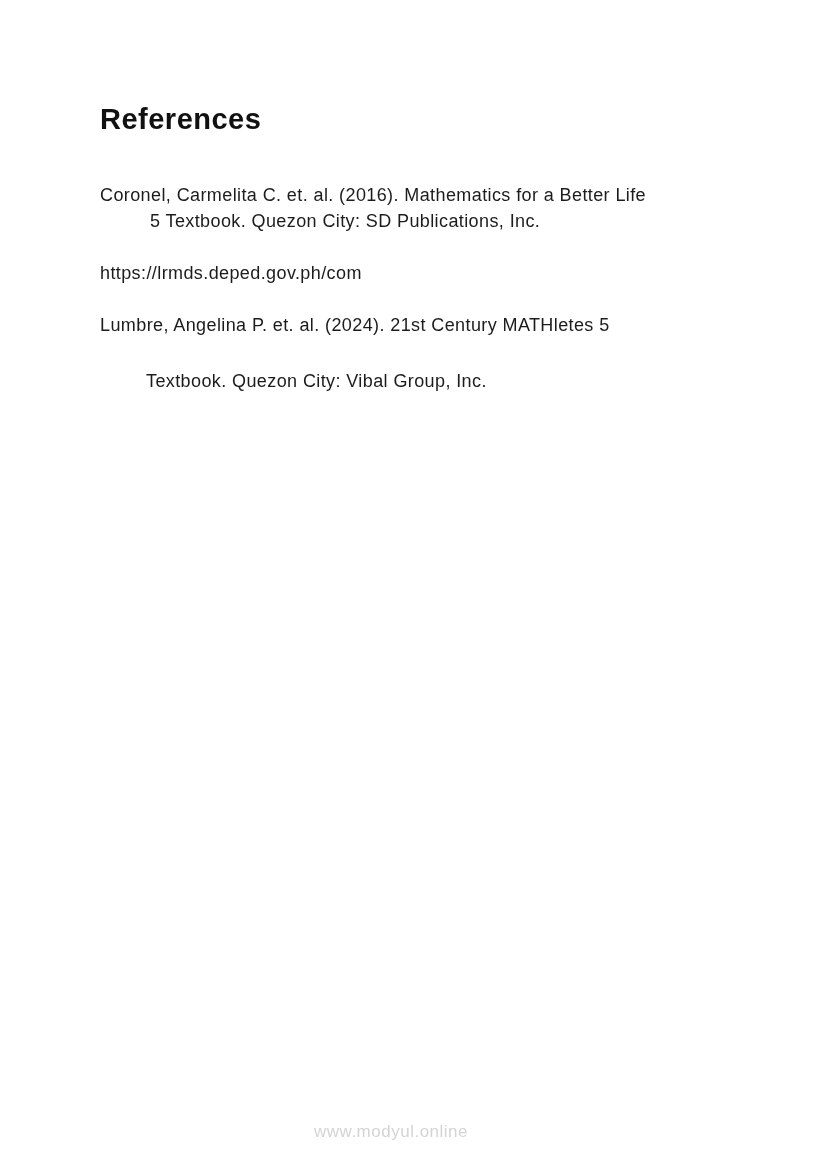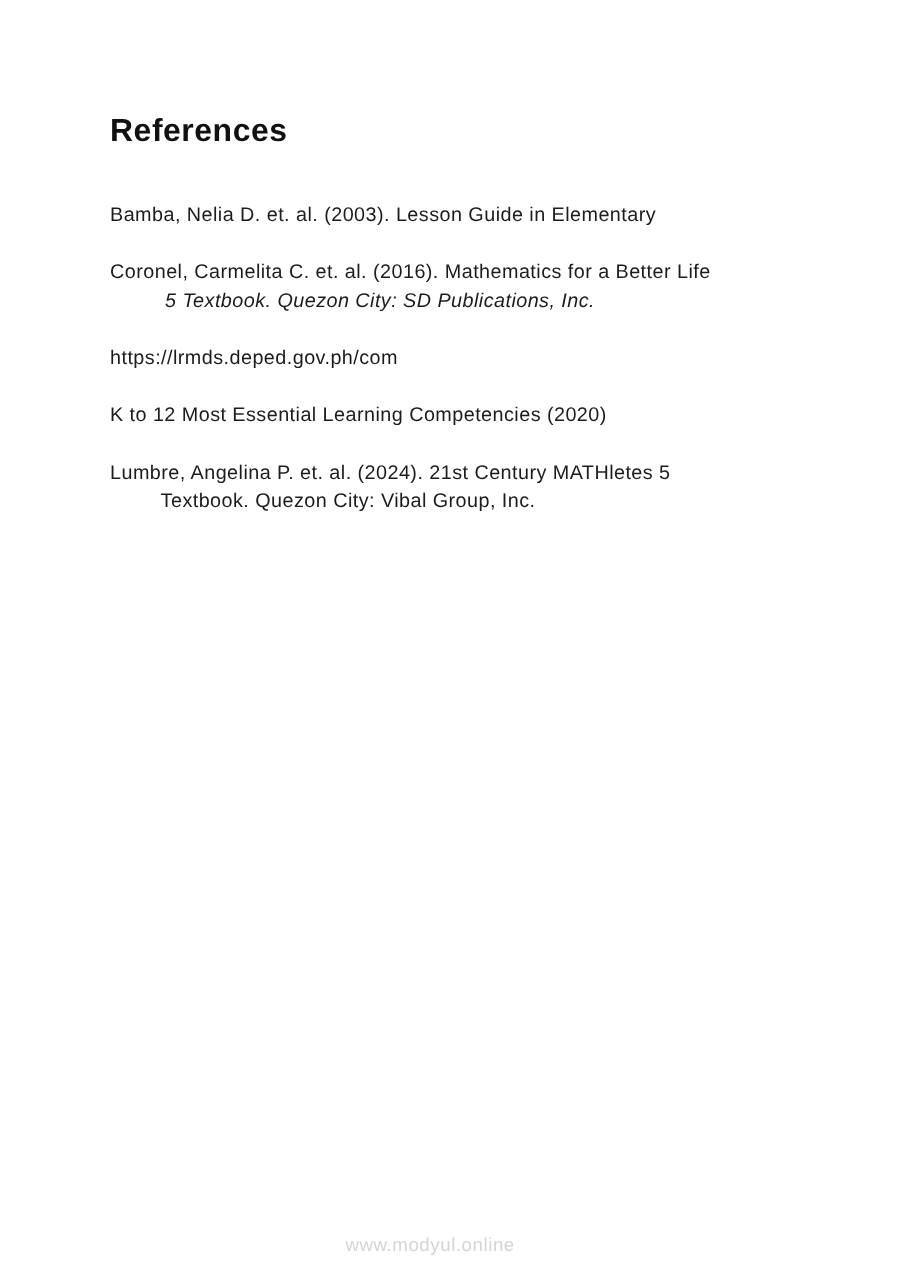"Bamba, Nelia D. et. al." div.ref-line { html: <div>Bamba, Nelia D. et. al. (2003). Lesson Guide in Elementary</div> -> none }
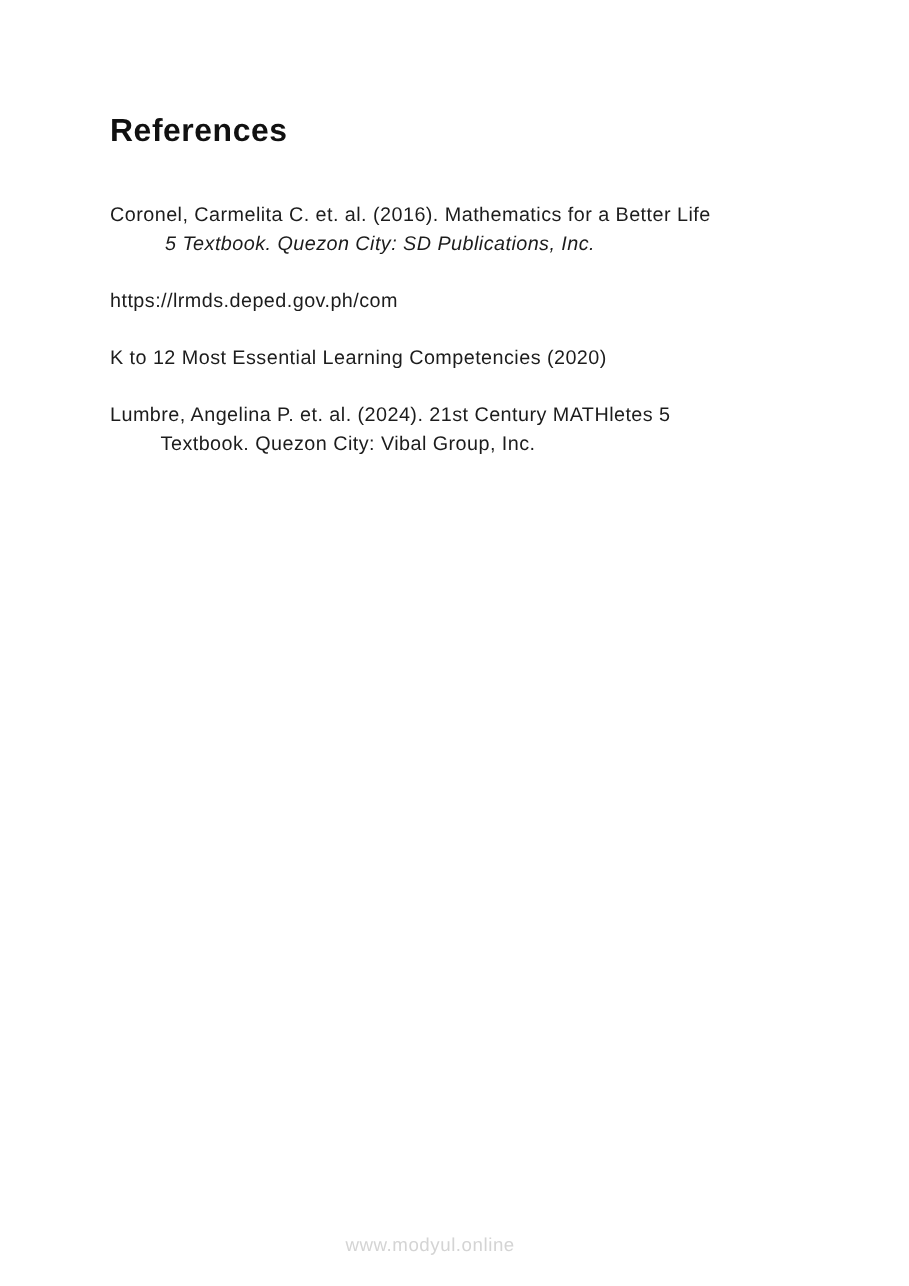"5 Textbook. Quezon City: SD" .indent-b { font-style: italic -> none }
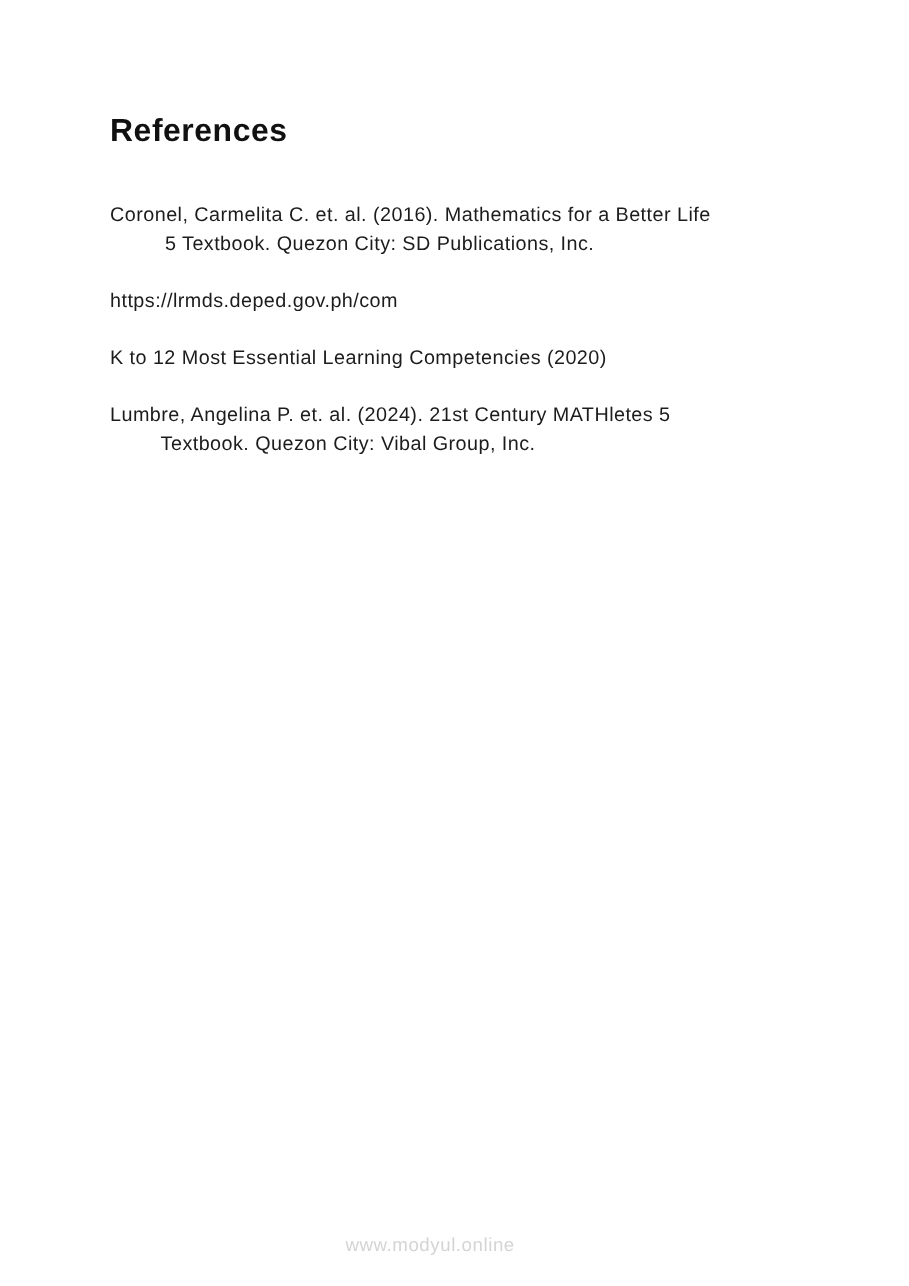"K to 12 Most Essential" div.ref { html: <div> <div>K to 12 Most Essential Learning Competencies (2020)</div> </div> -> none }
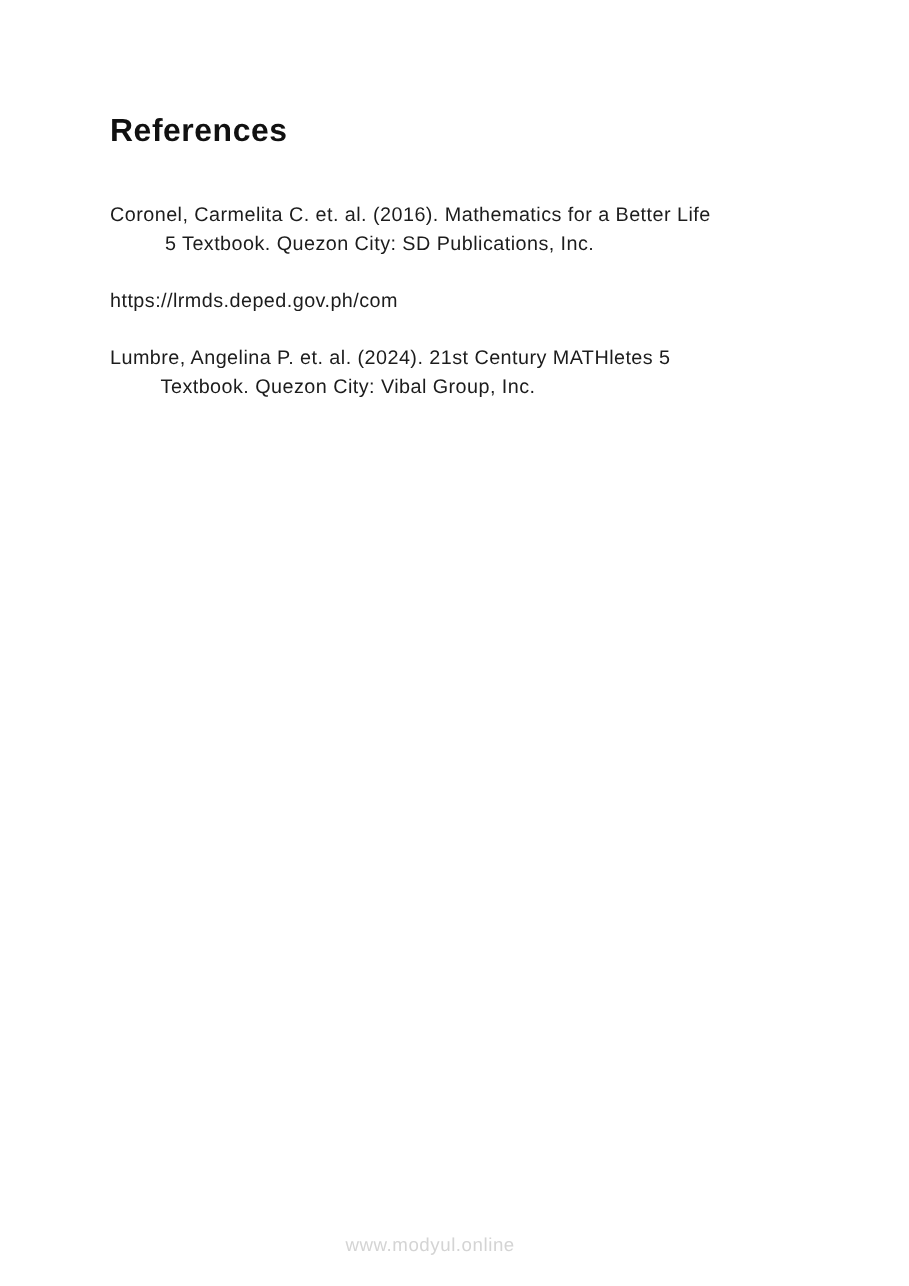"Textbook. Quezon City: Vibal Group," .indent-c { margin-top: none -> 30px }
